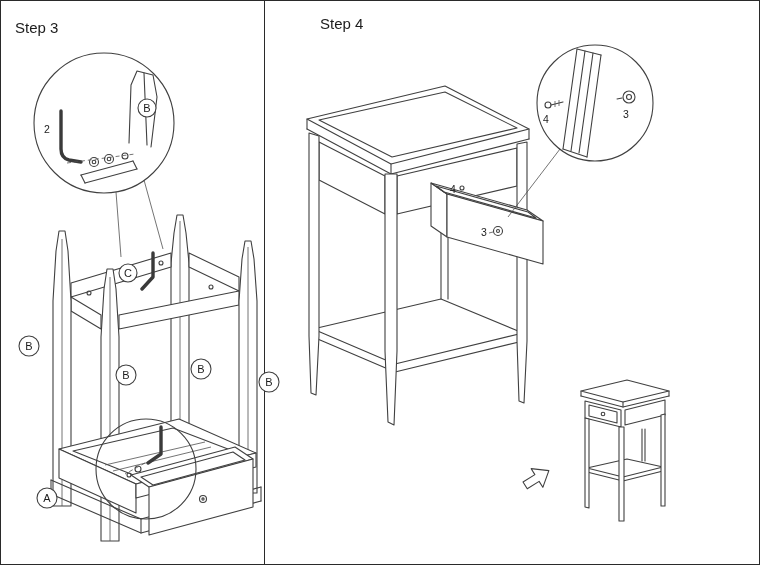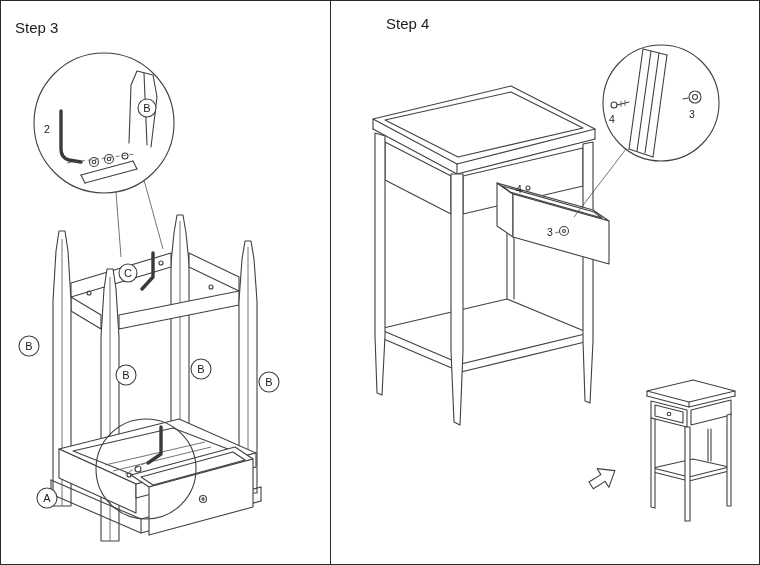"Step 3" .panel-left { width: 330px -> 264px }
